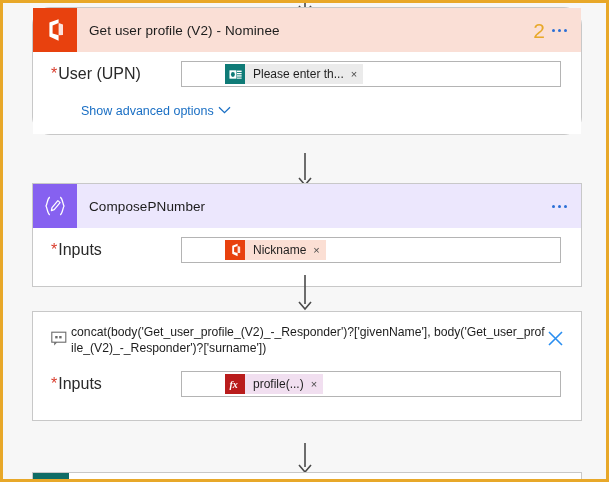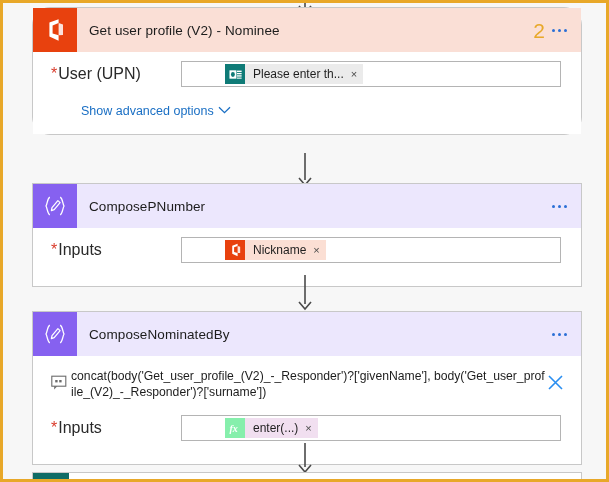"ComposeNominatedBy" div.card-header { html: <div> <div> <svg> <path></path> <path></path> <path></path> </svg> </div> <div>ComposeNominatedBy</div> <div> <span> <i></i> <i></i> <i></i> </span> </div> </div> -> none }
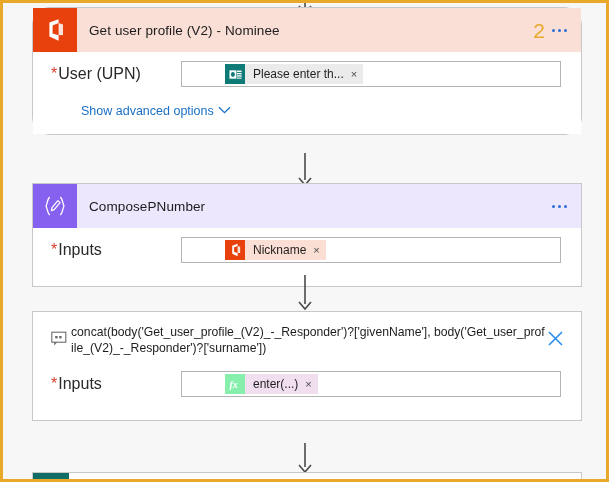"fx" .chip-icon.fx { background: #86efac -> #b91c1c }
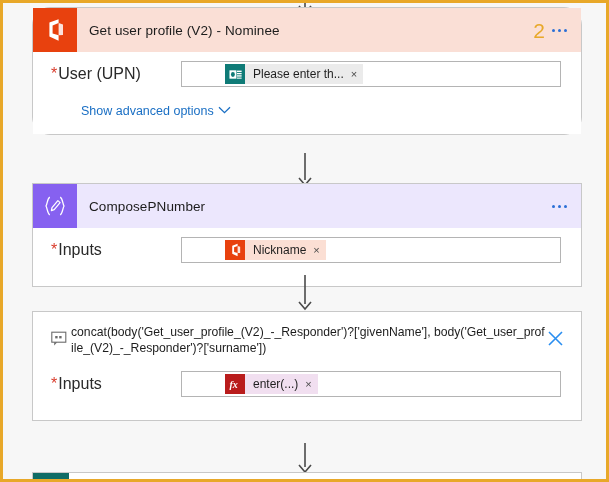"enter(...)" span { text: enter -> profile }
